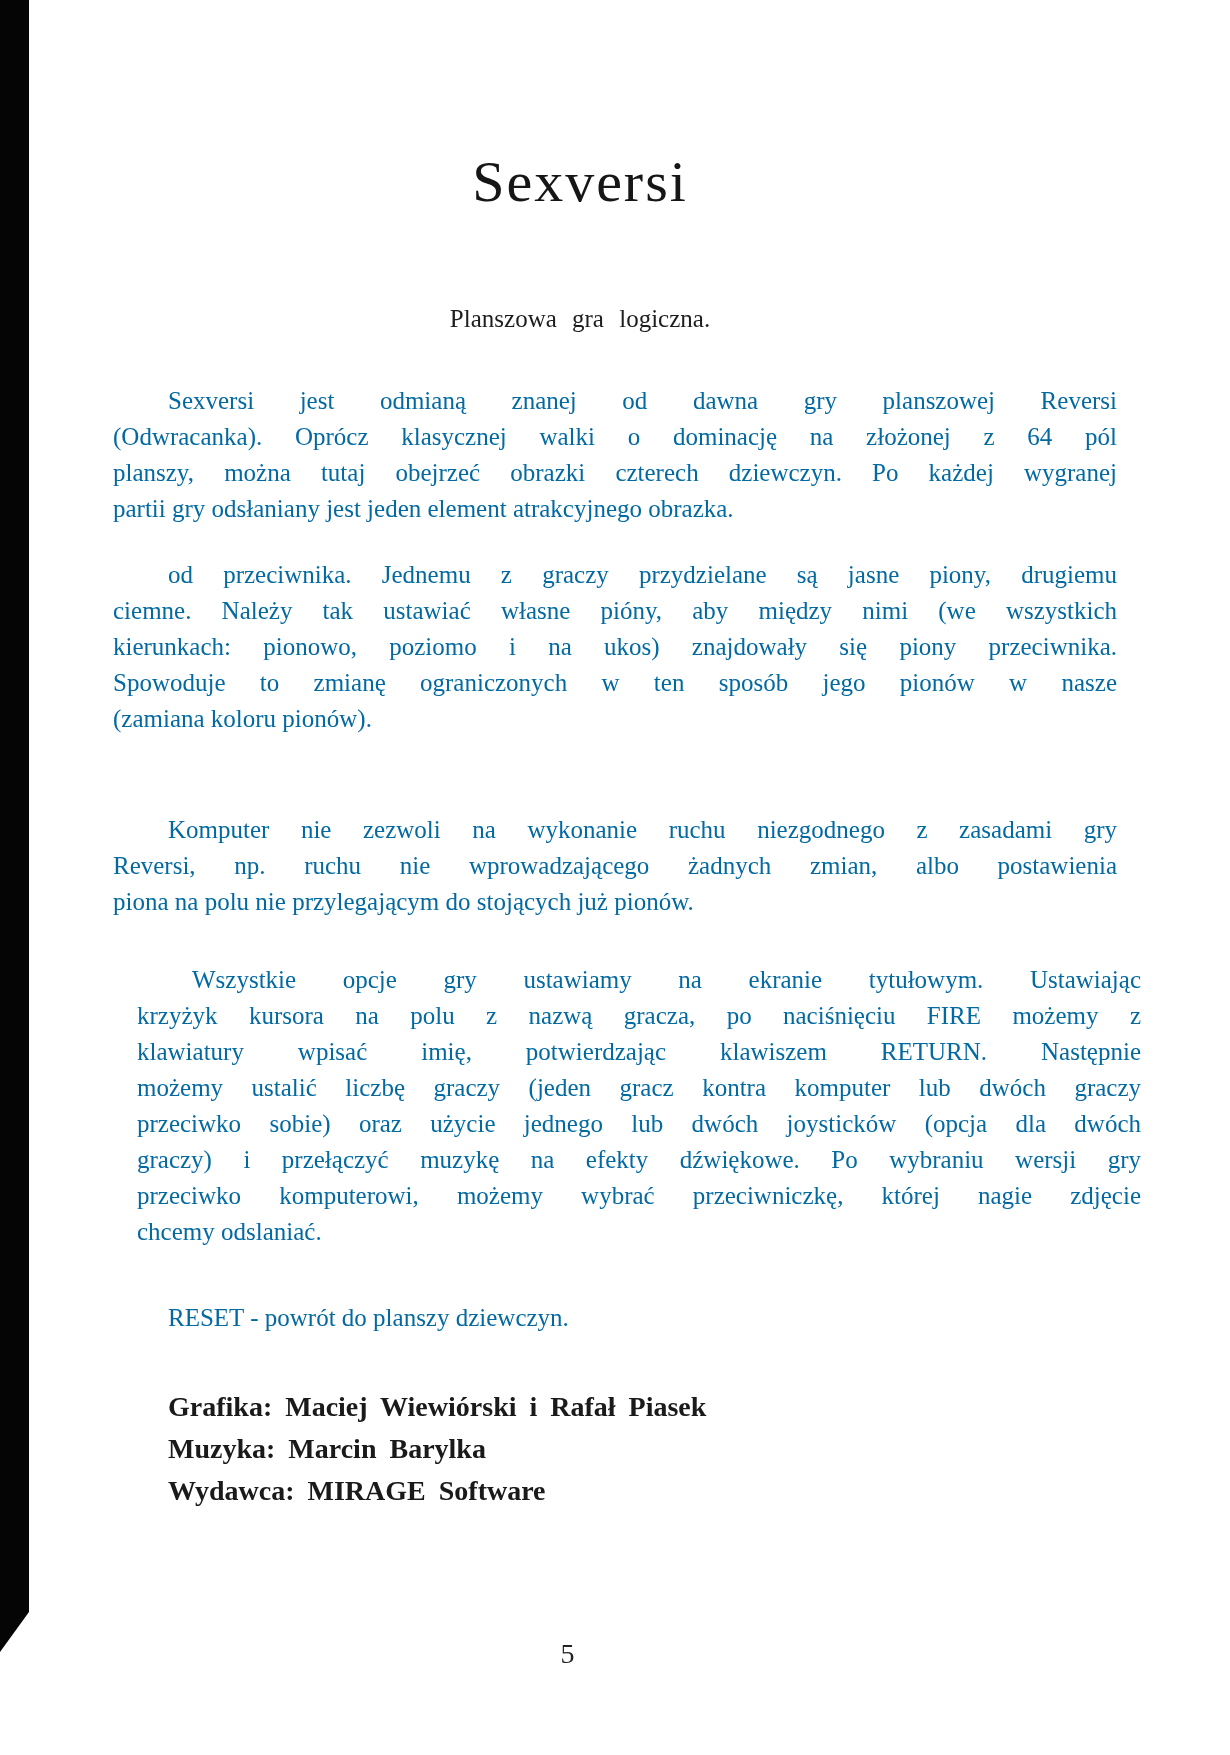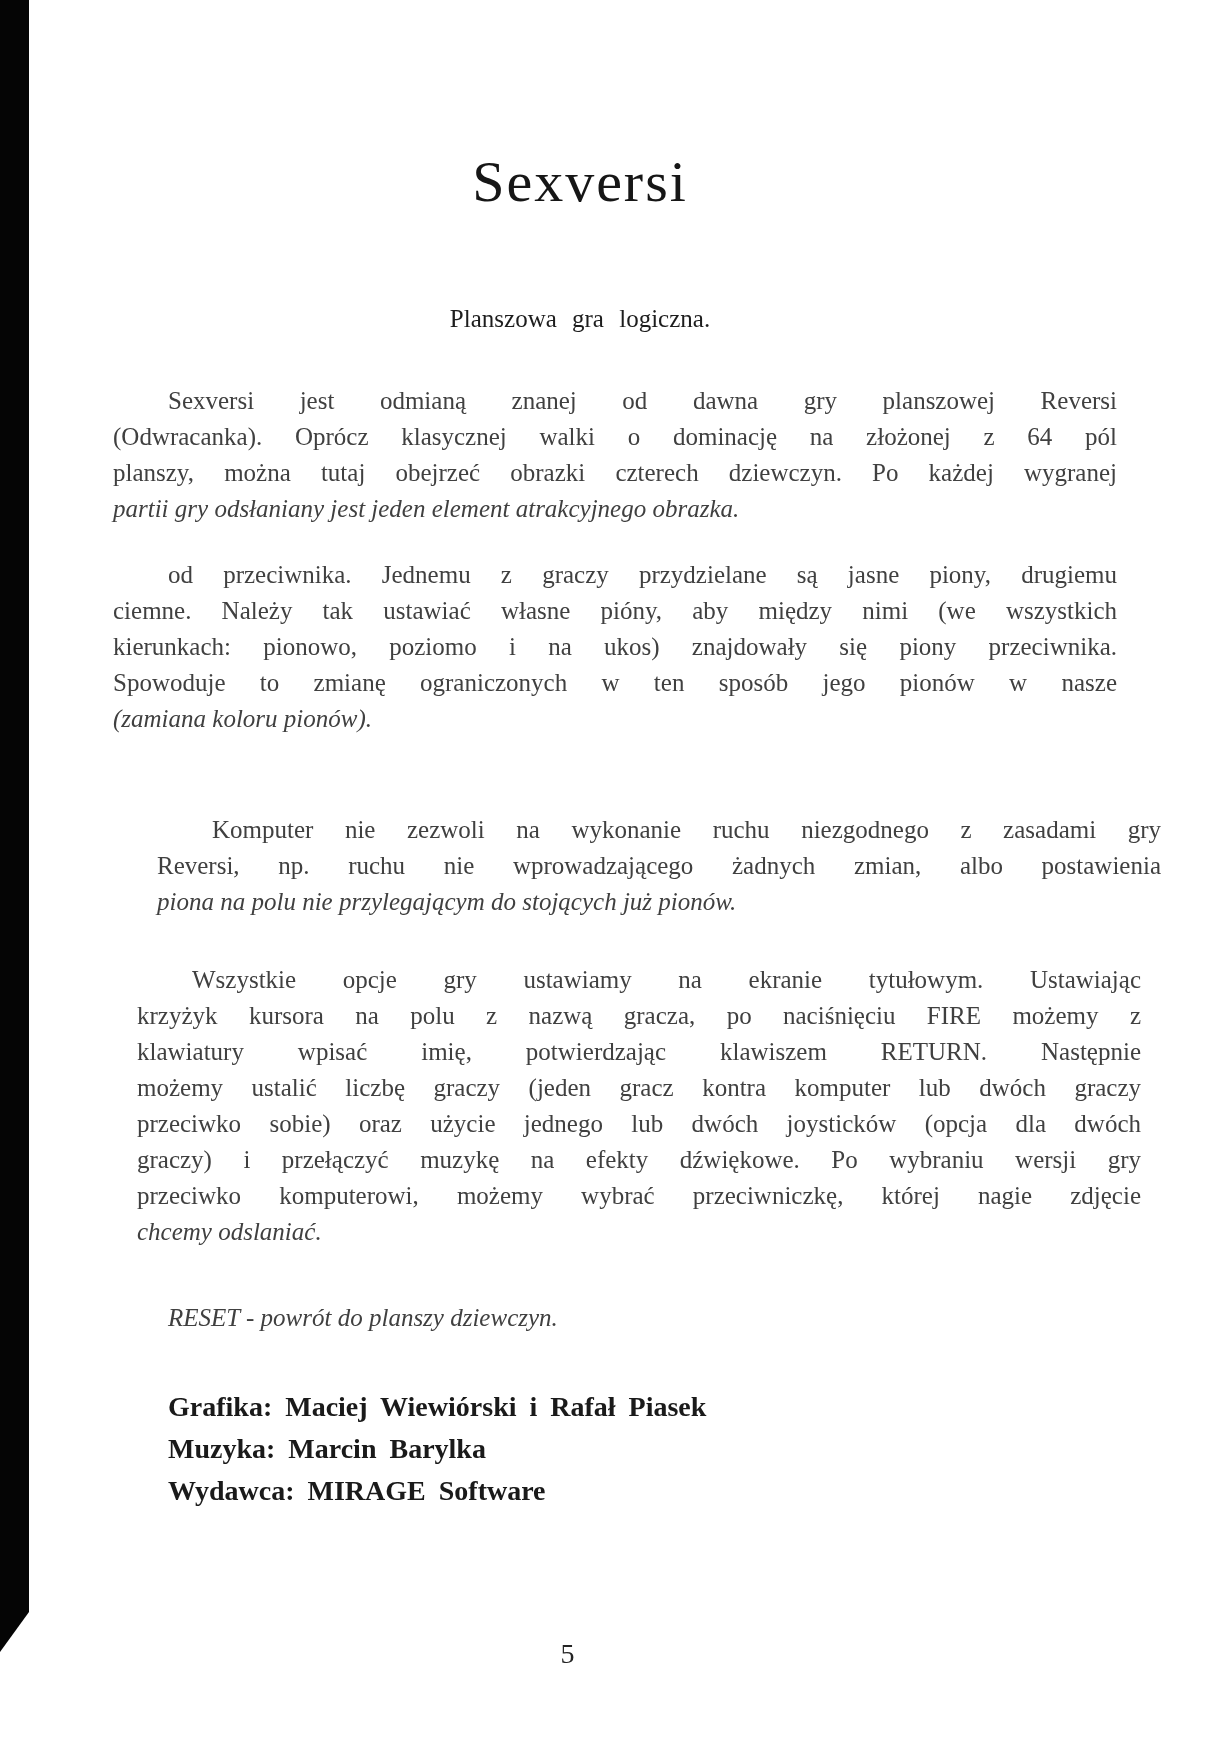"Sexversi jest odmianą znanej od" .para { color: #404040 -> #0369a1 }
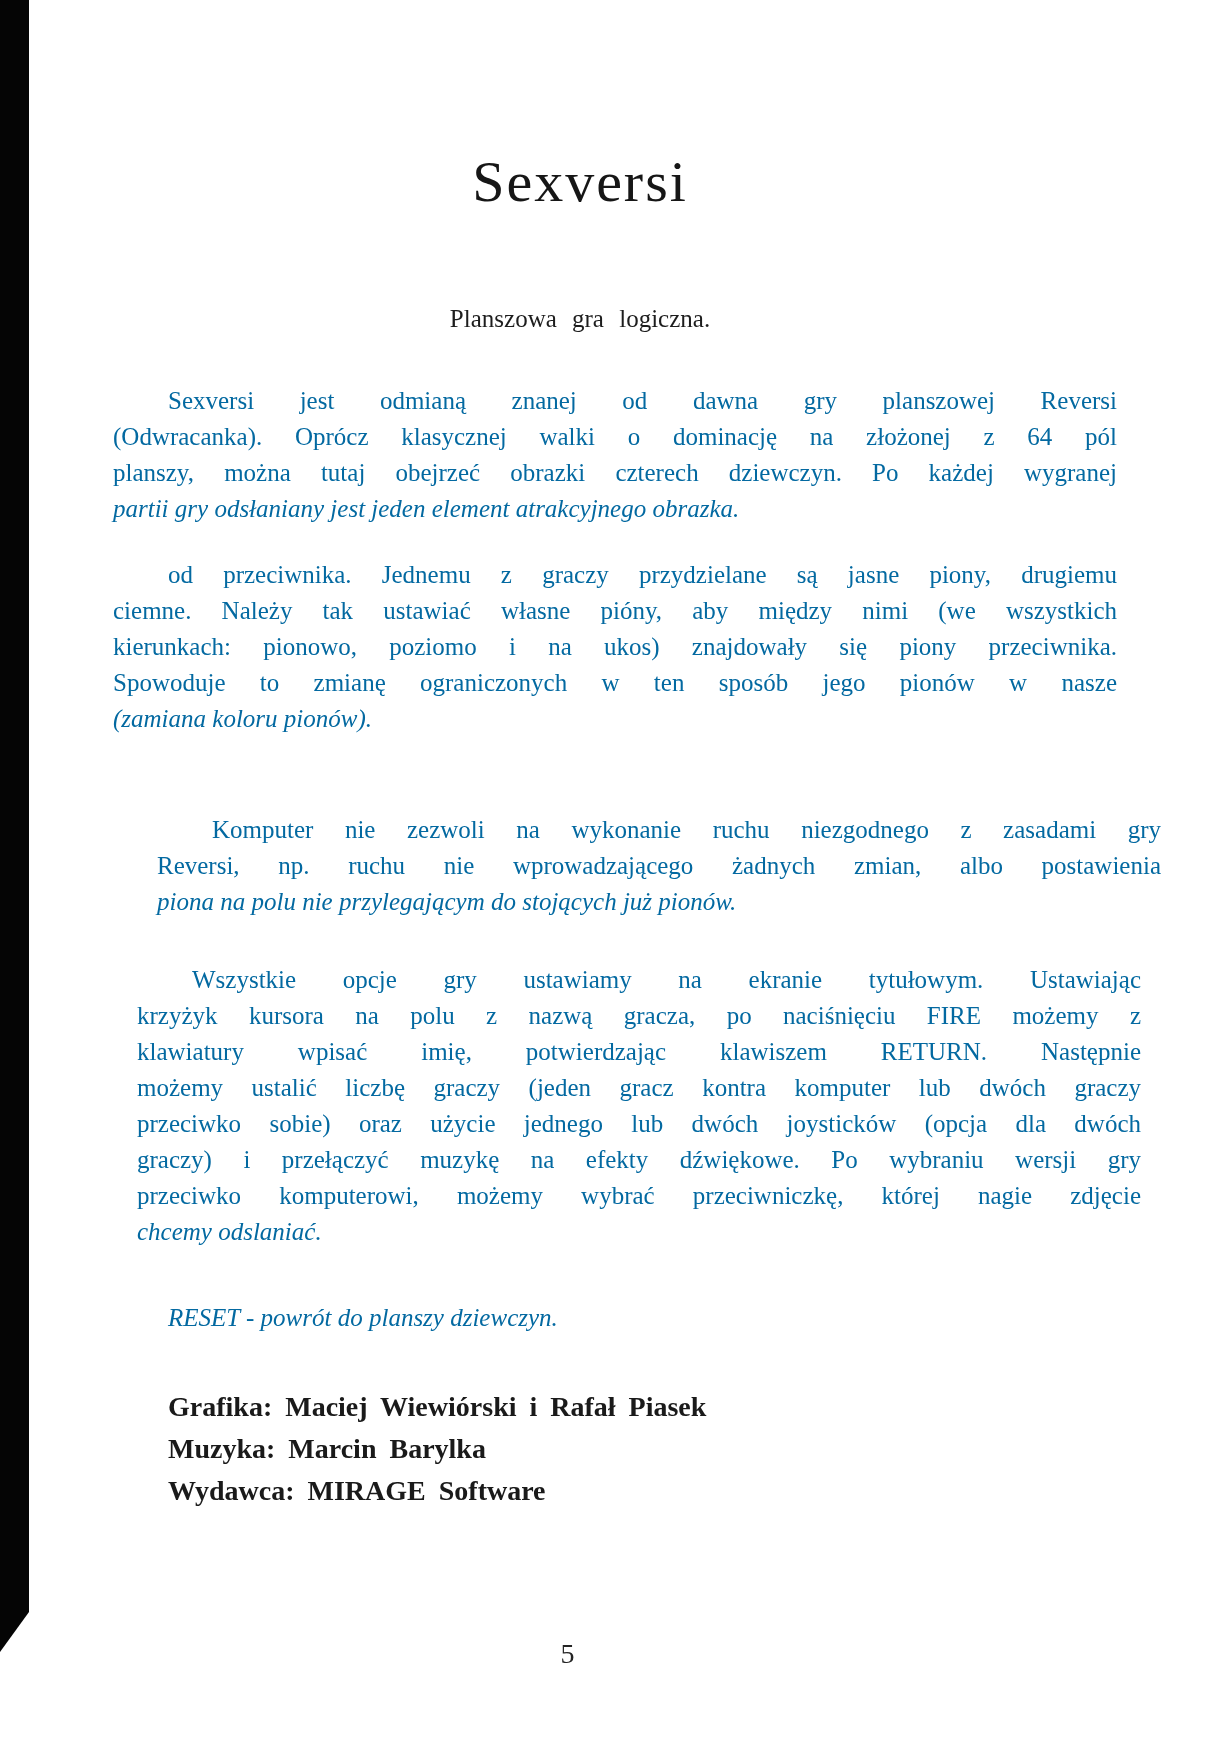"partii gry odsłaniany jest jeden" .para .line:last-child { font-style: italic -> none }
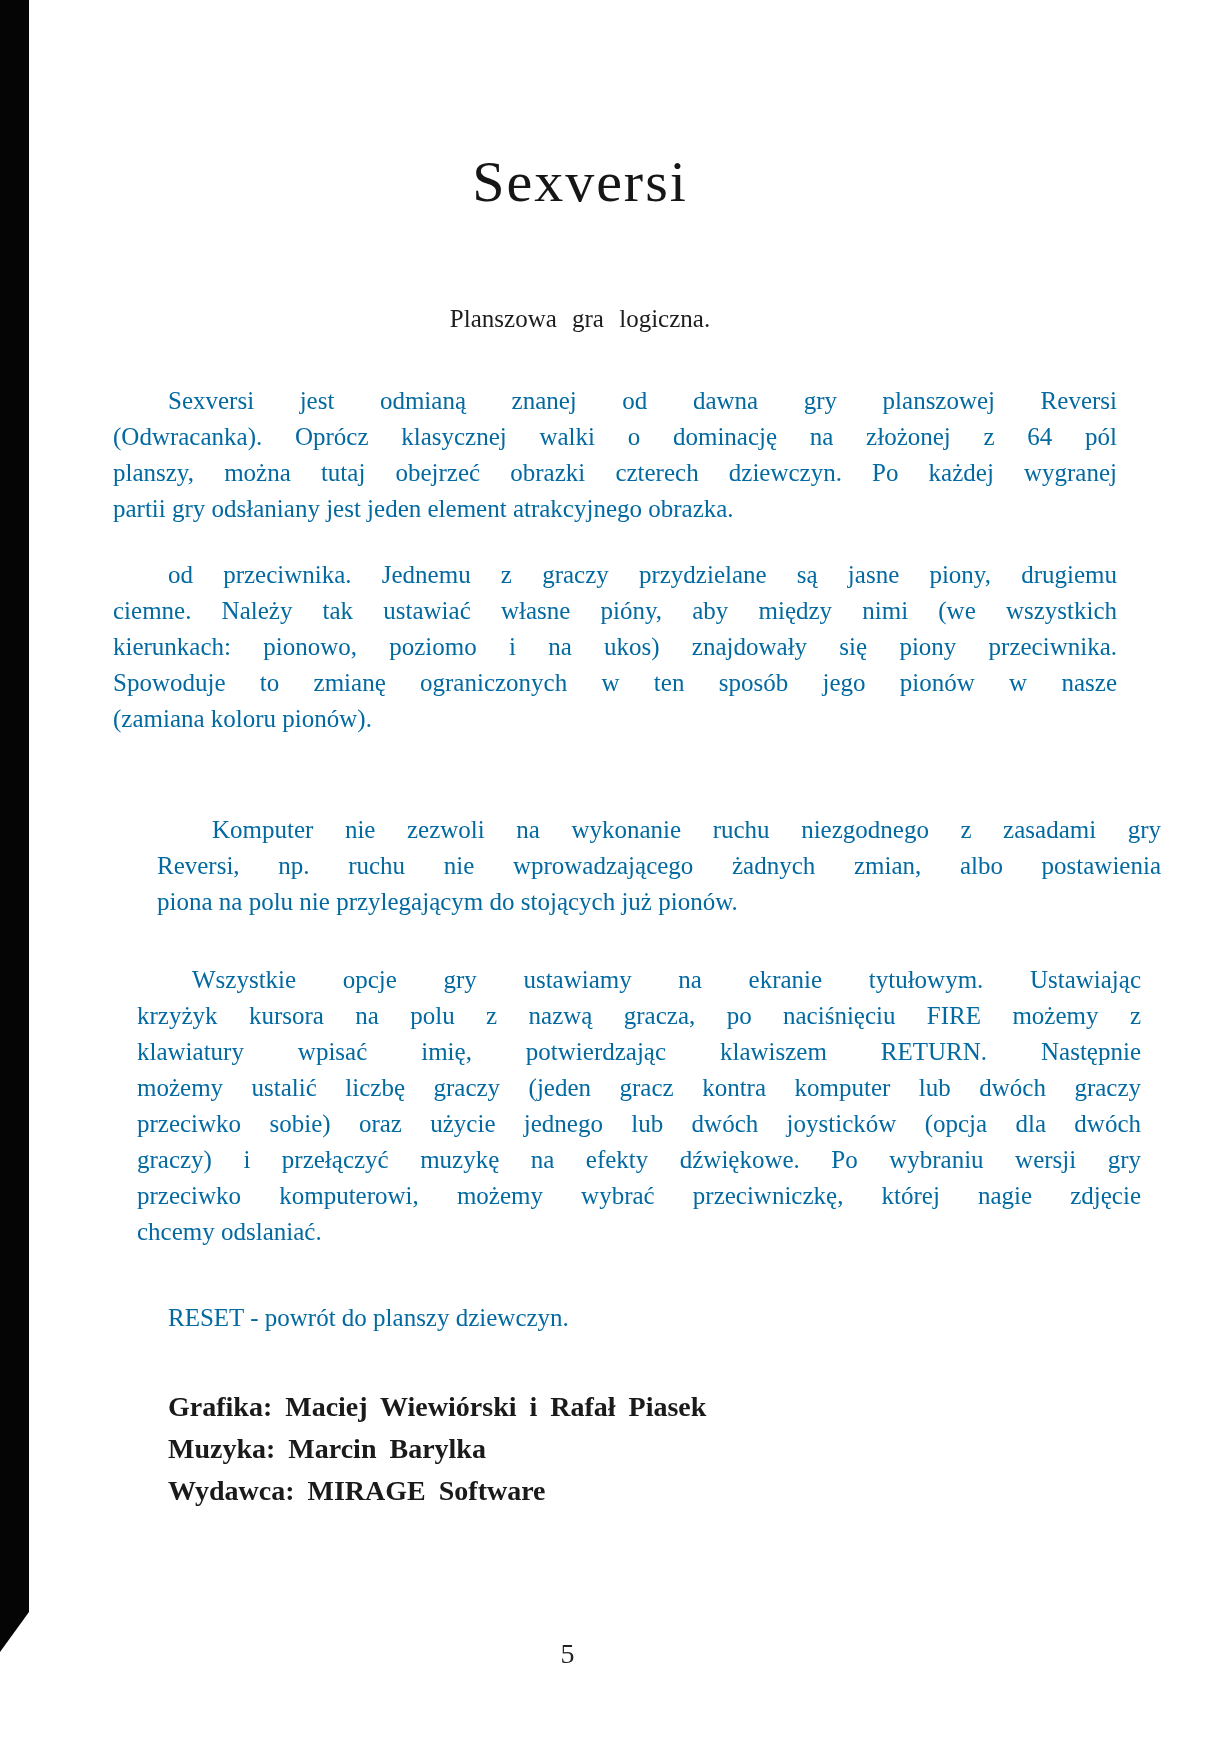"Komputer nie zezwoli na wykonanie" .p3 { margin-left: 44px -> none }
